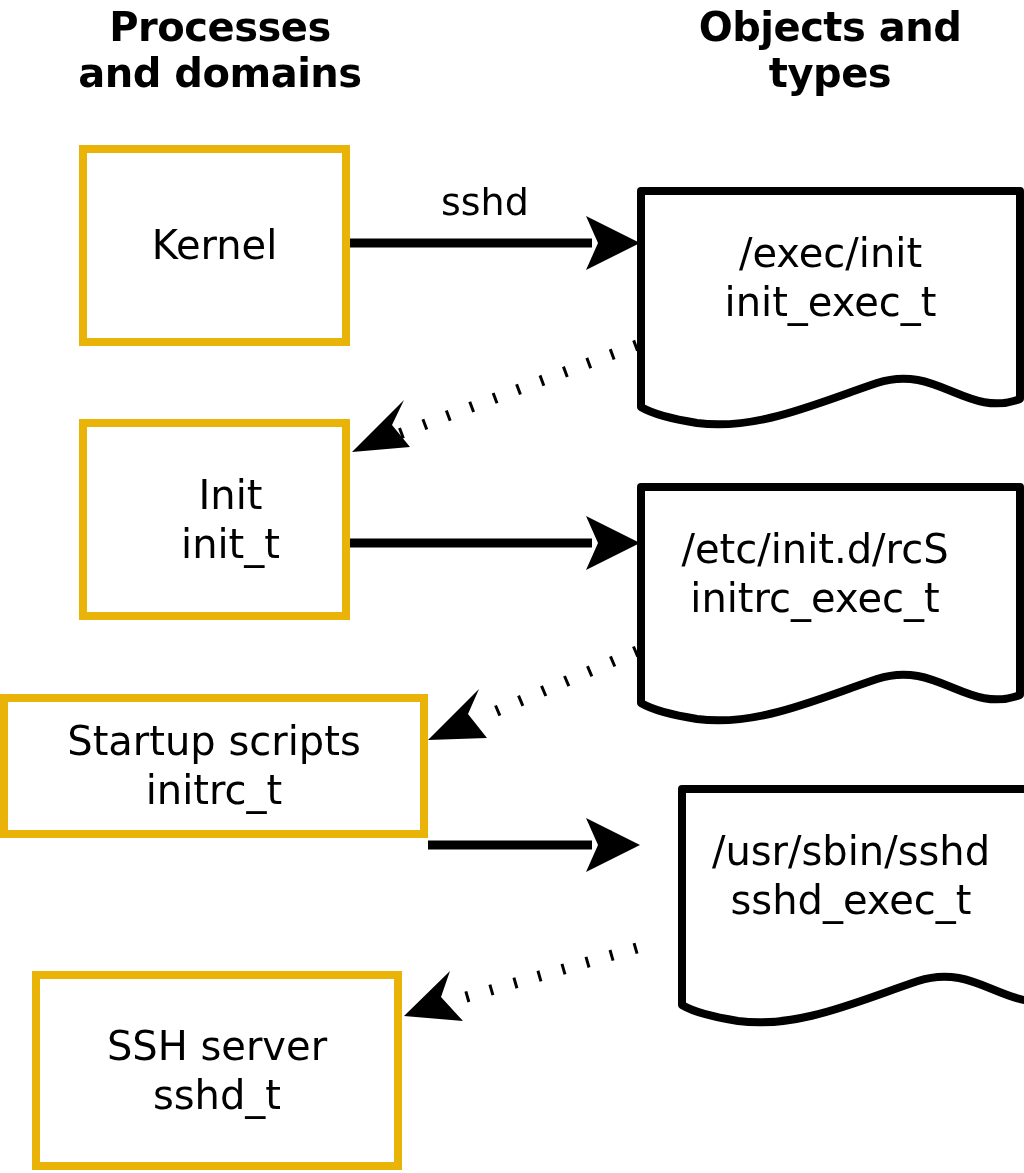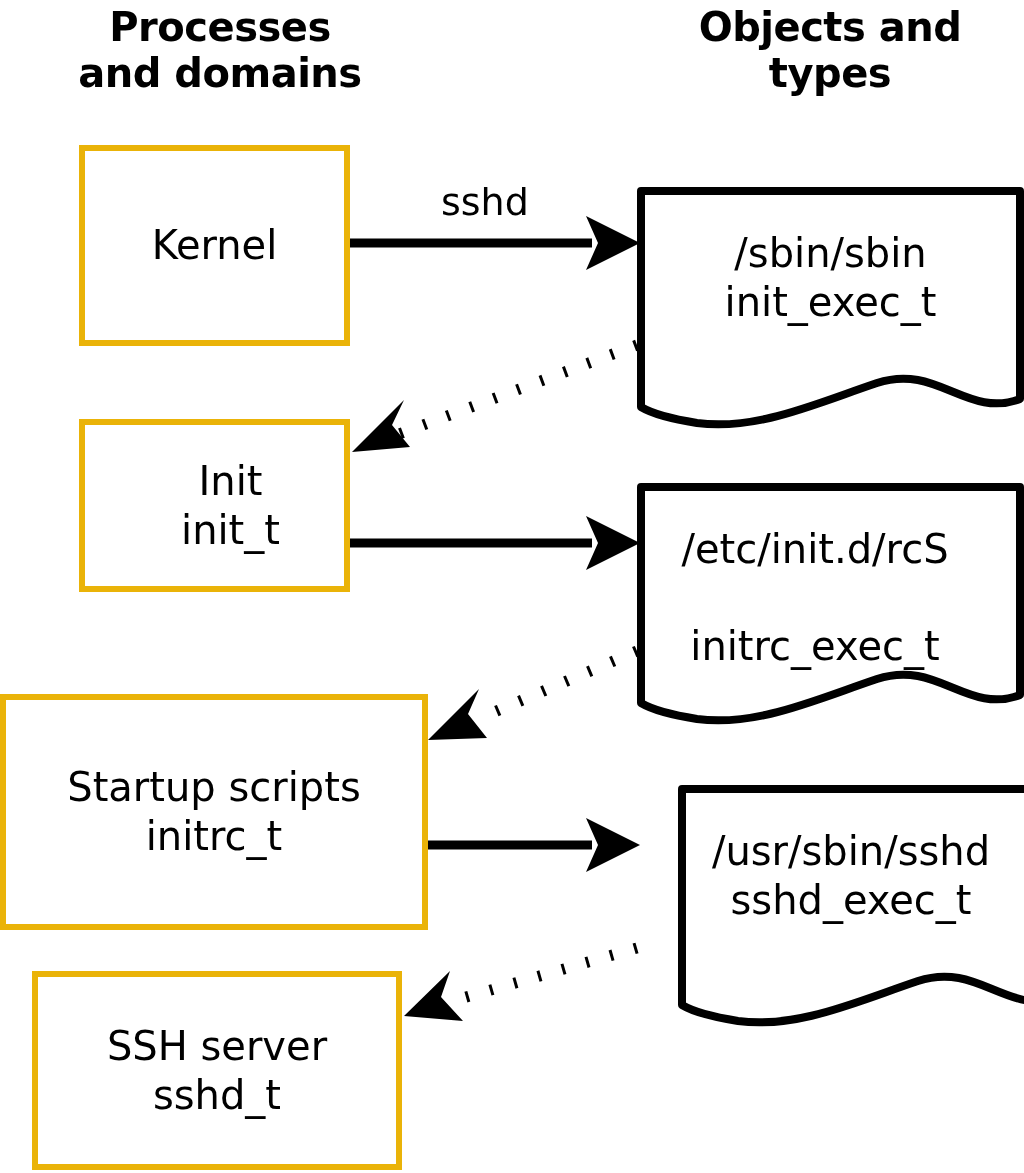"Kernel" .proc-box { border: 6px solid #eab308 -> 8px solid #eab308 }
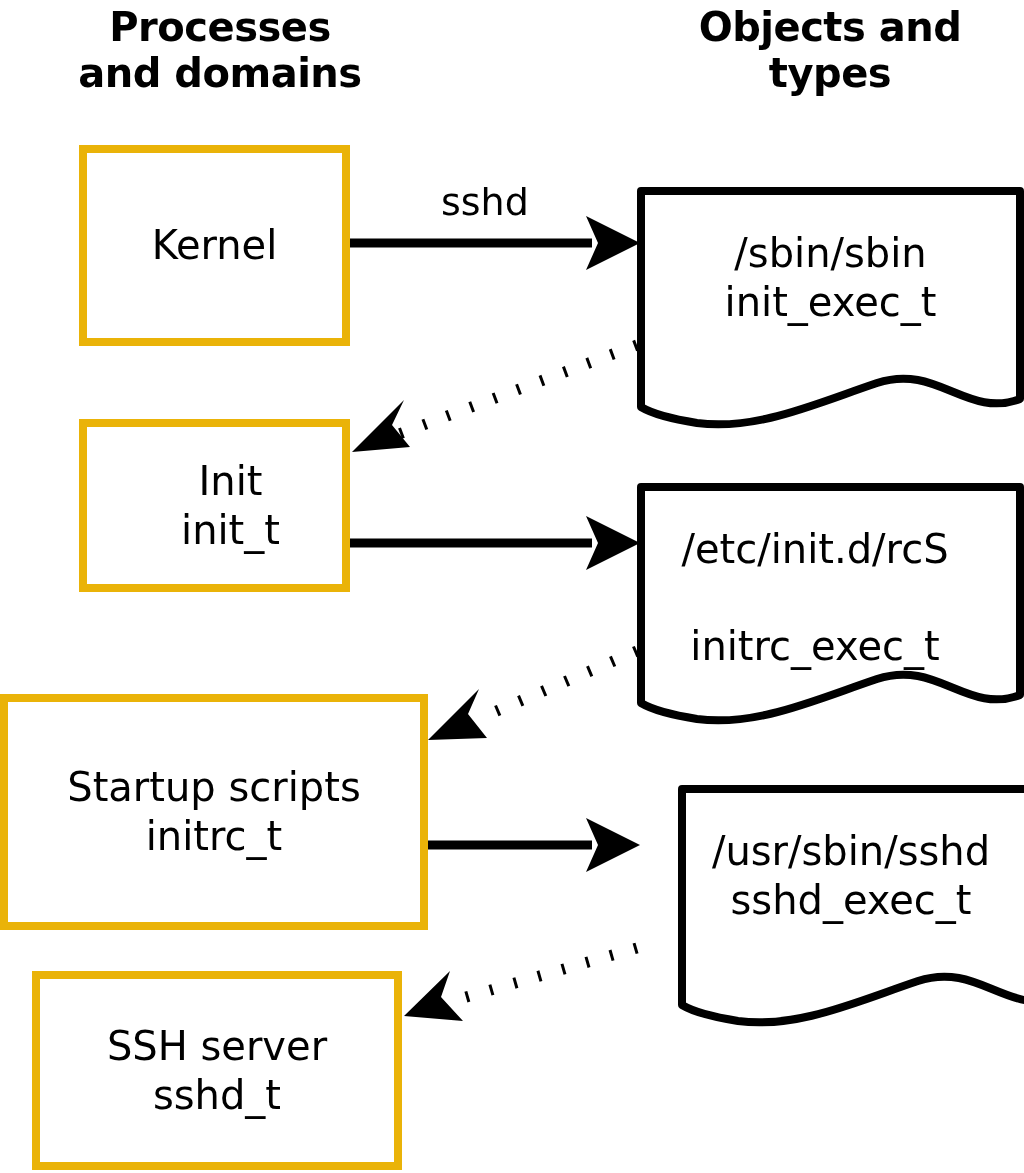"/sbin/sbin" div.doc-label { text: /sbin/sbin -> /exec/init }
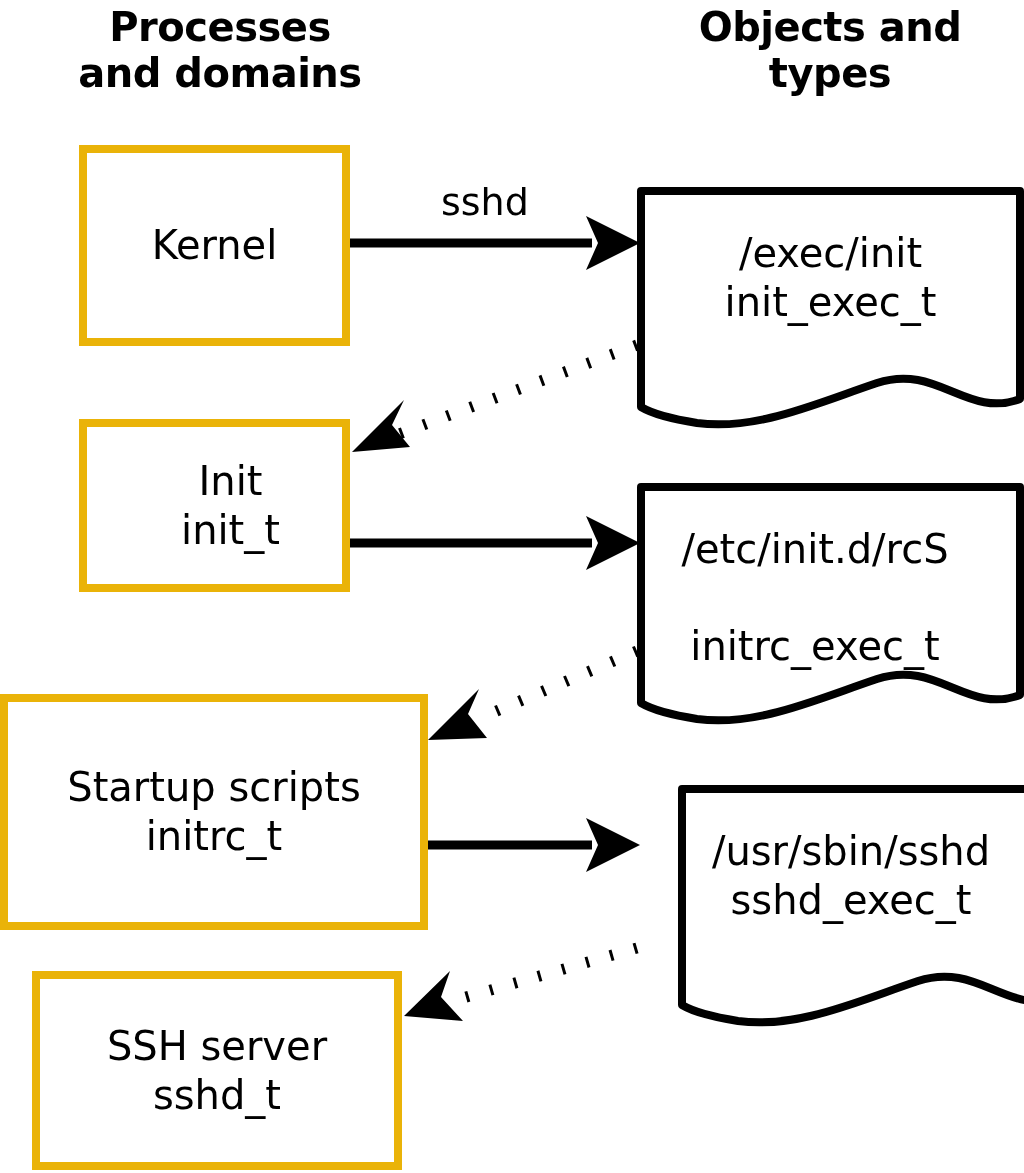"Init" div.proc-box { height: 173px -> 201px }
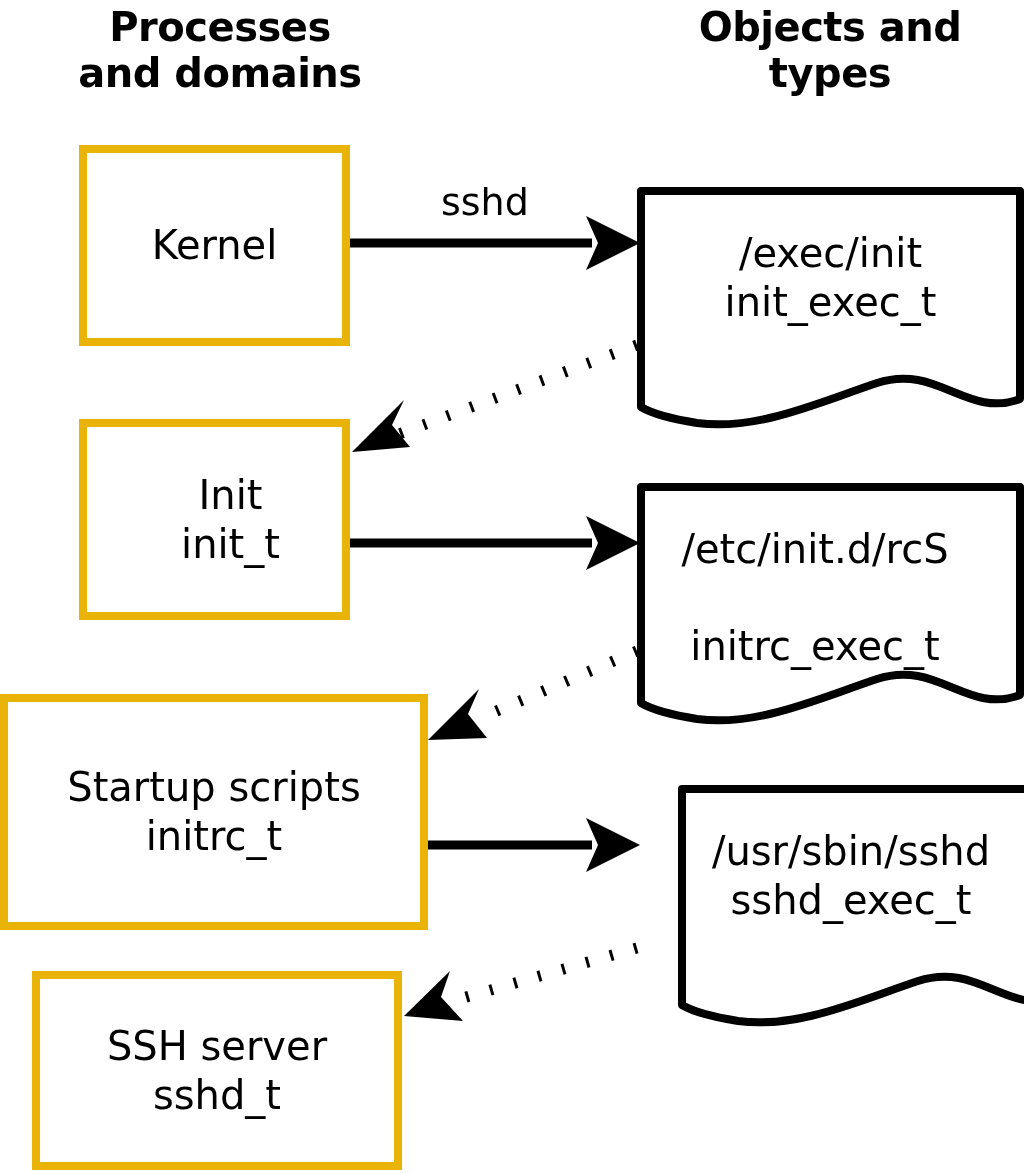"initrc_exec_t" div.doc-label { margin-top: 48px -> none }
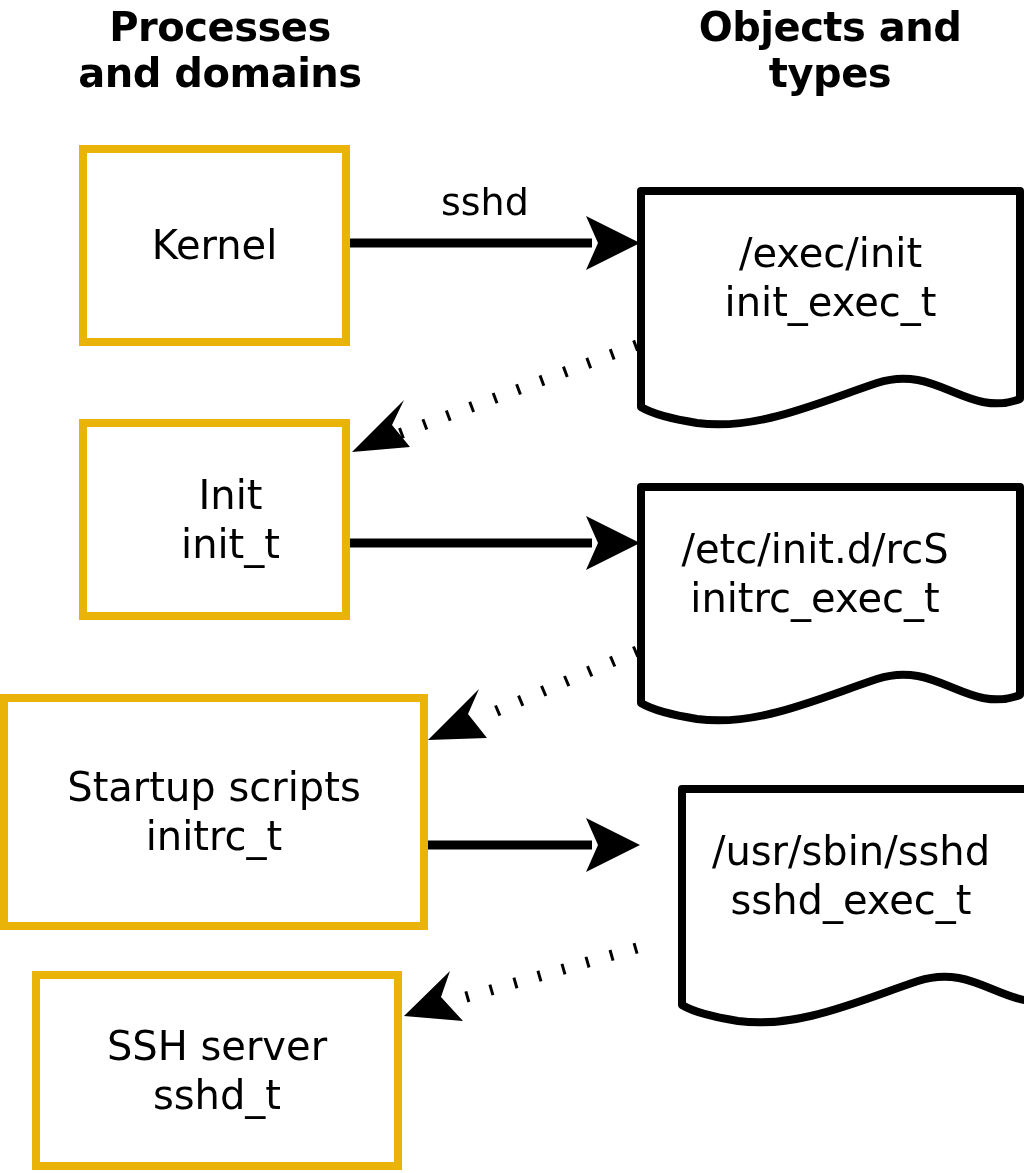"Startup scripts" div.proc-box { height: 236px -> 144px }
